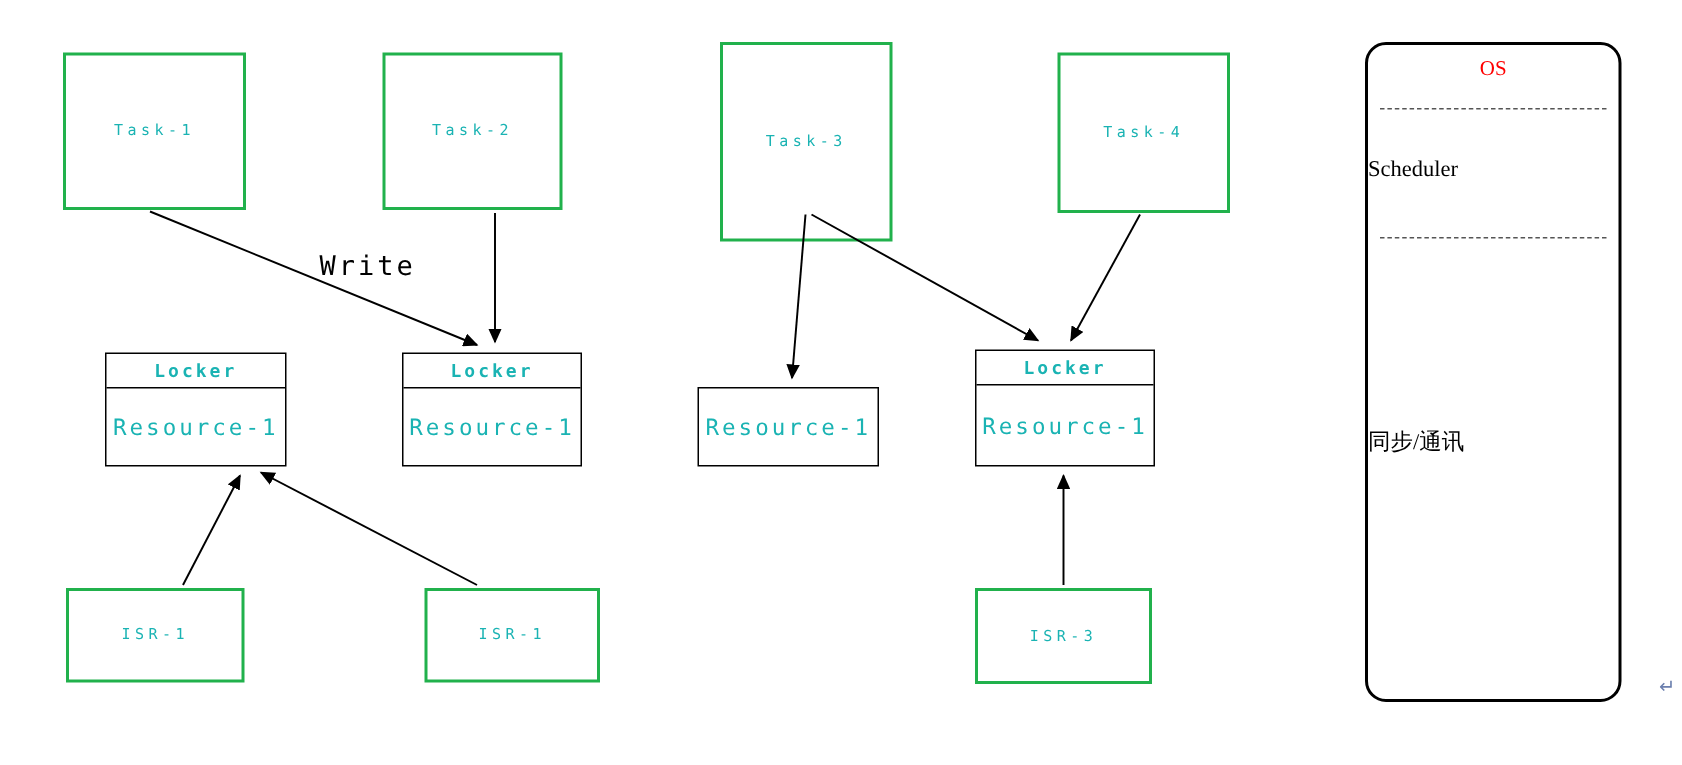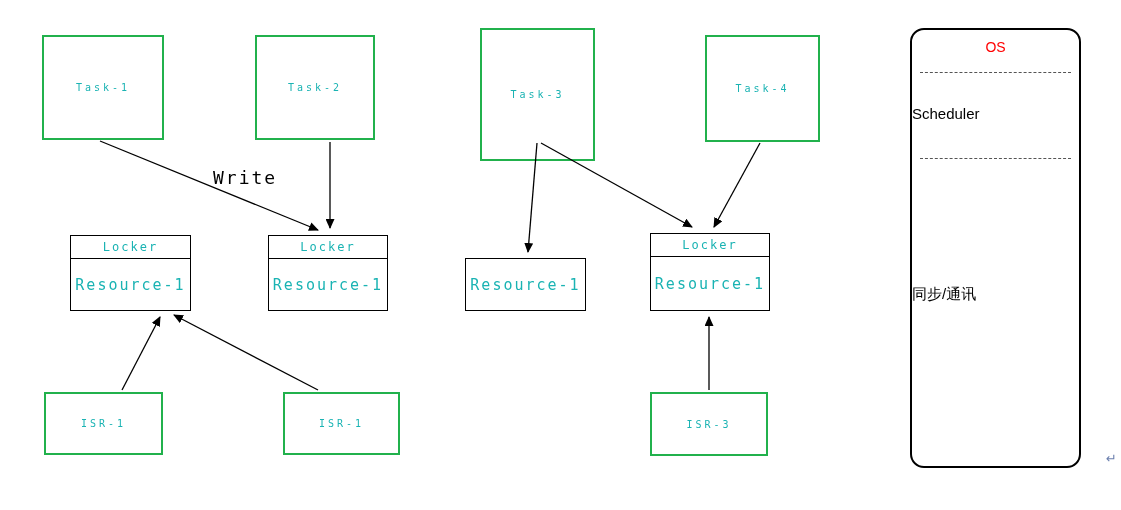"OS" .os-panel { font-family: Liberation Sans, sans-serif -> Liberation Serif, serif }
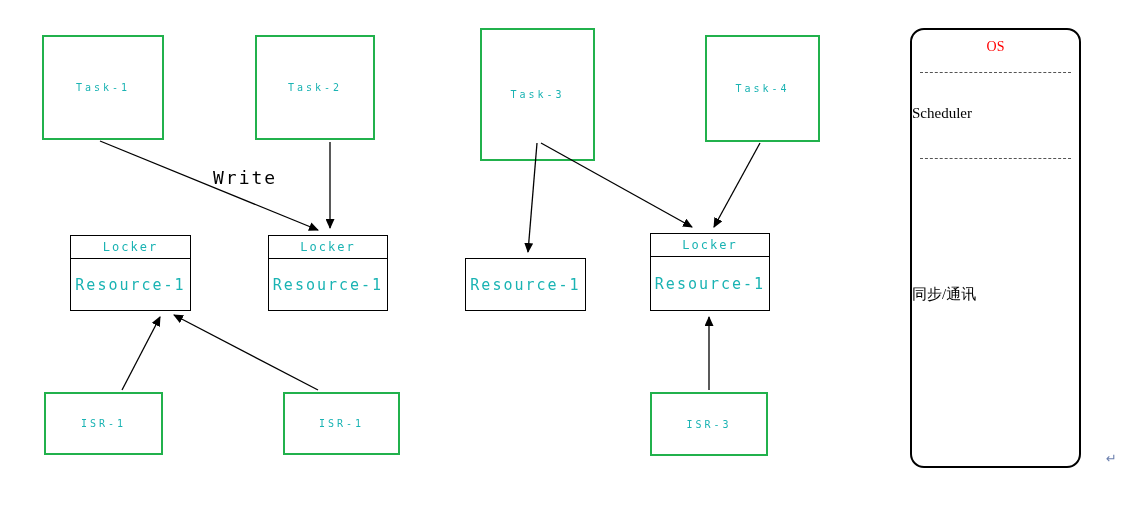"Locker" .locker-header { font-weight: none -> bold }
